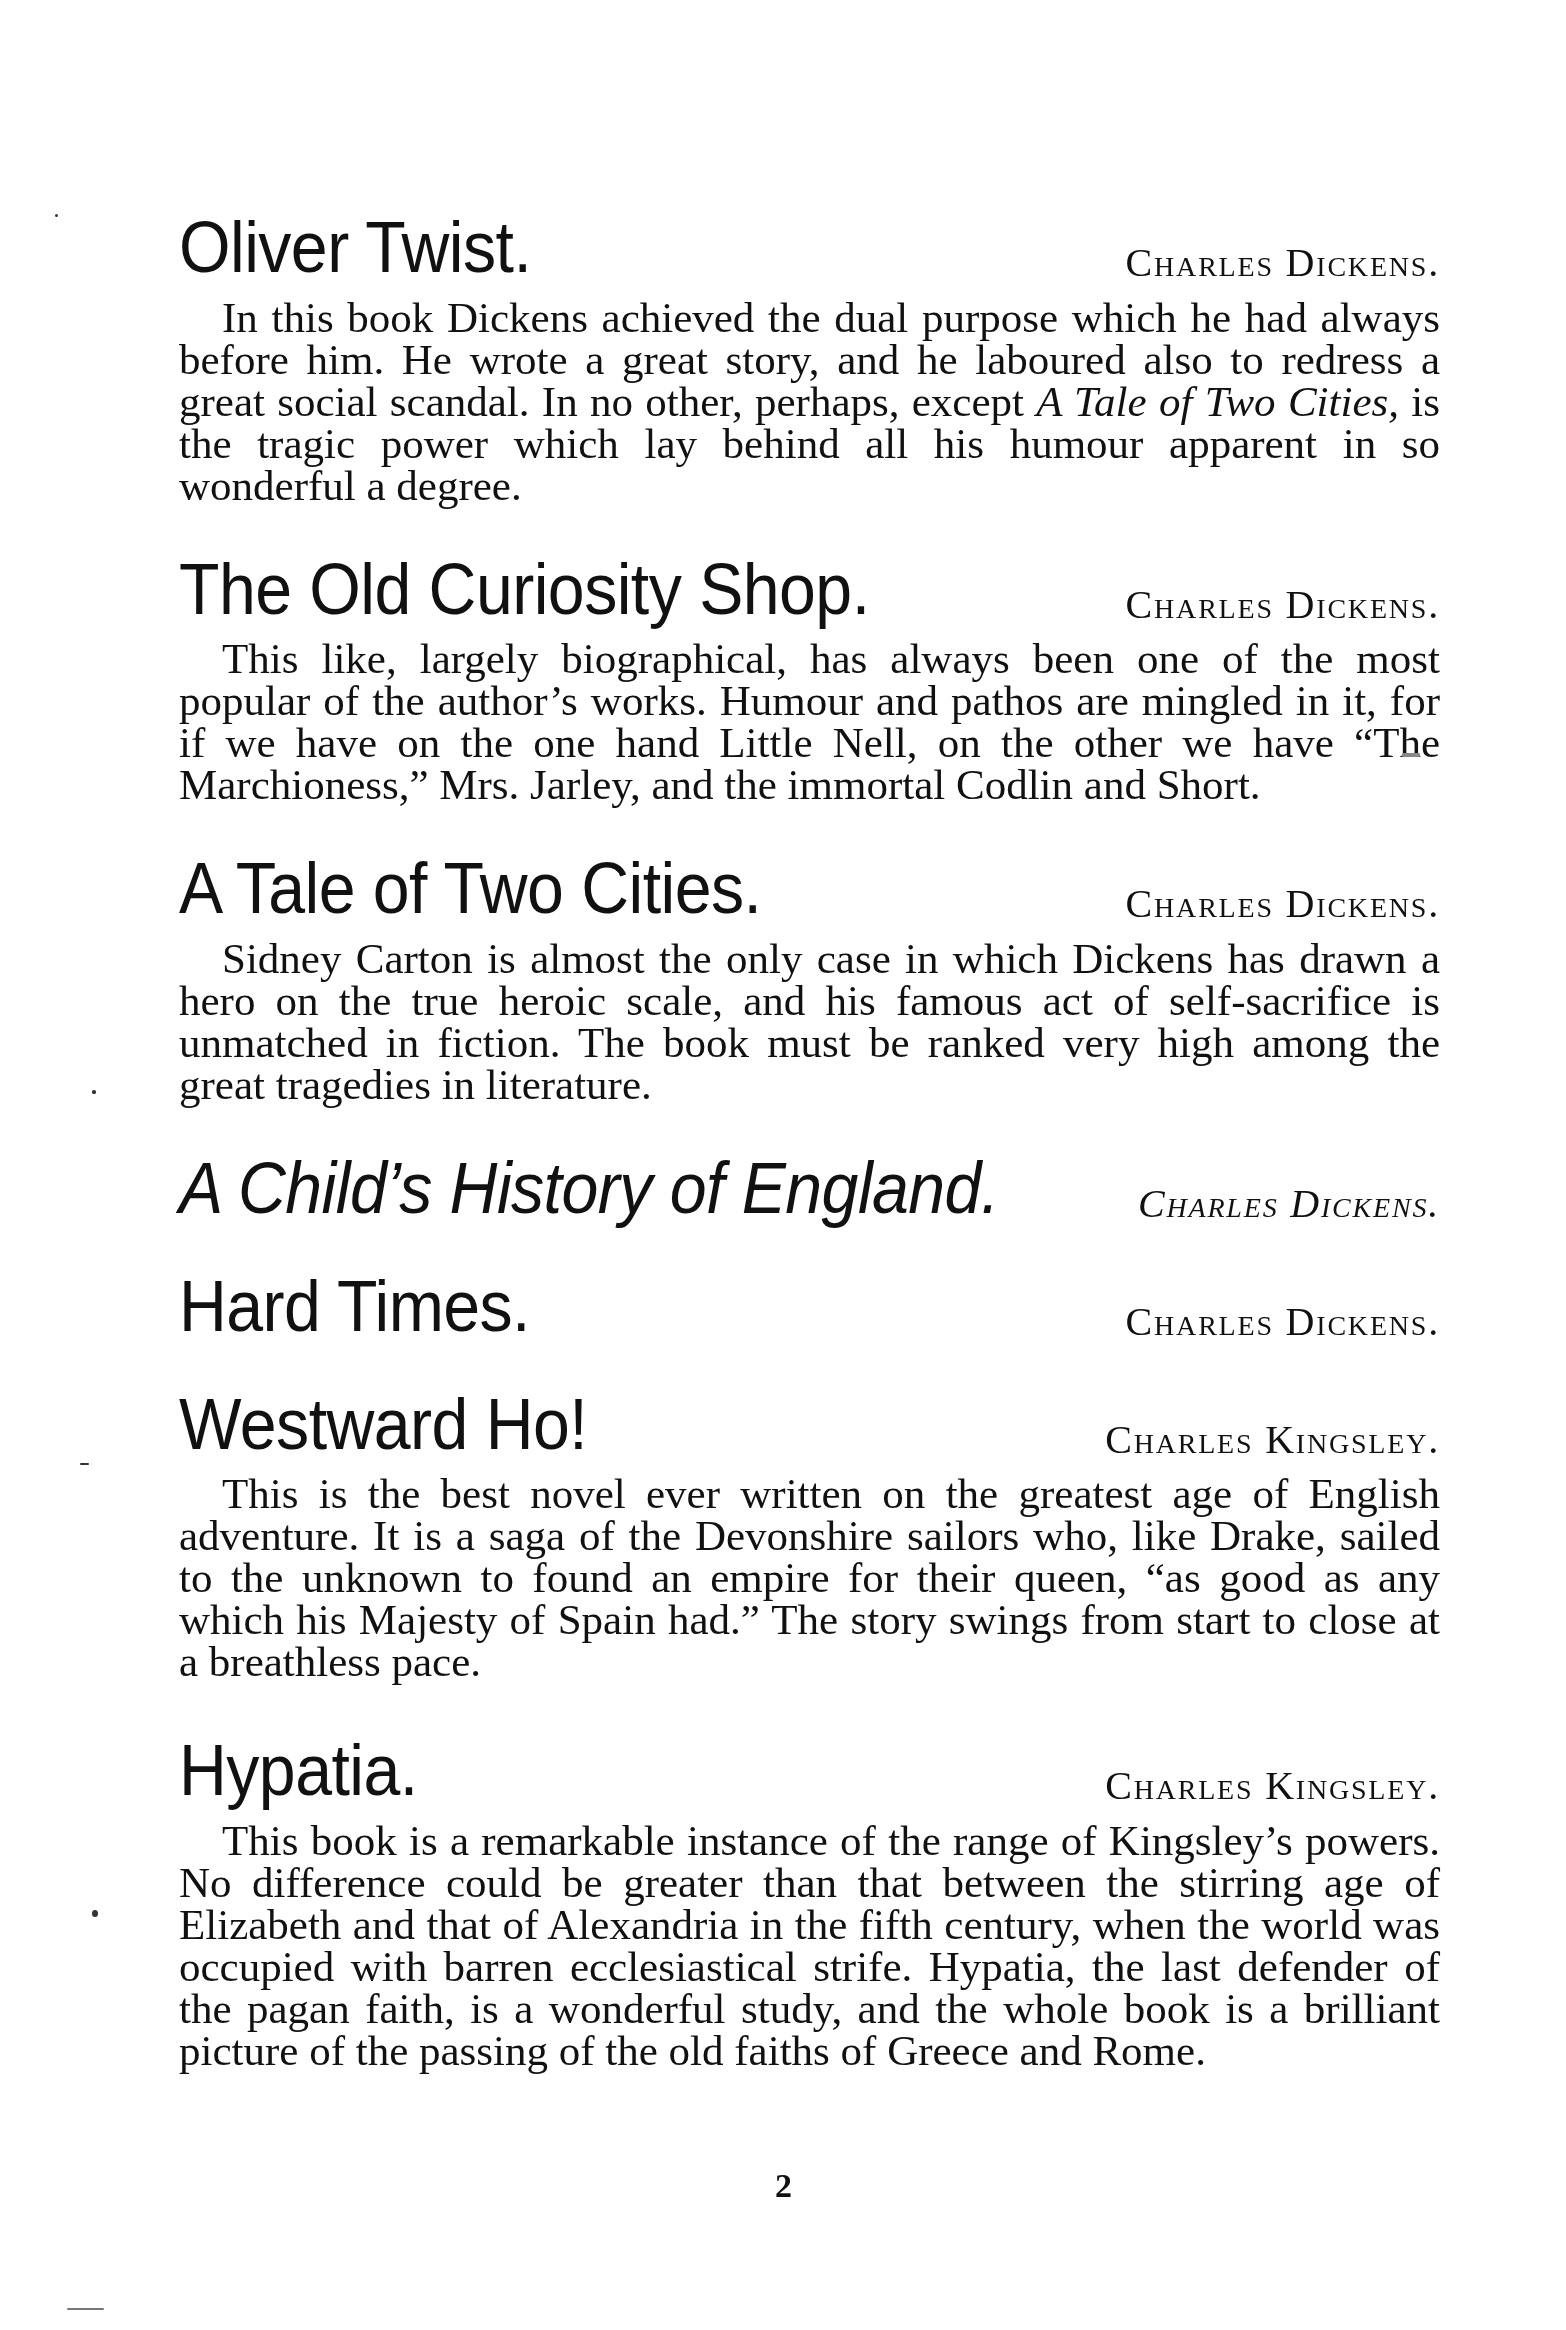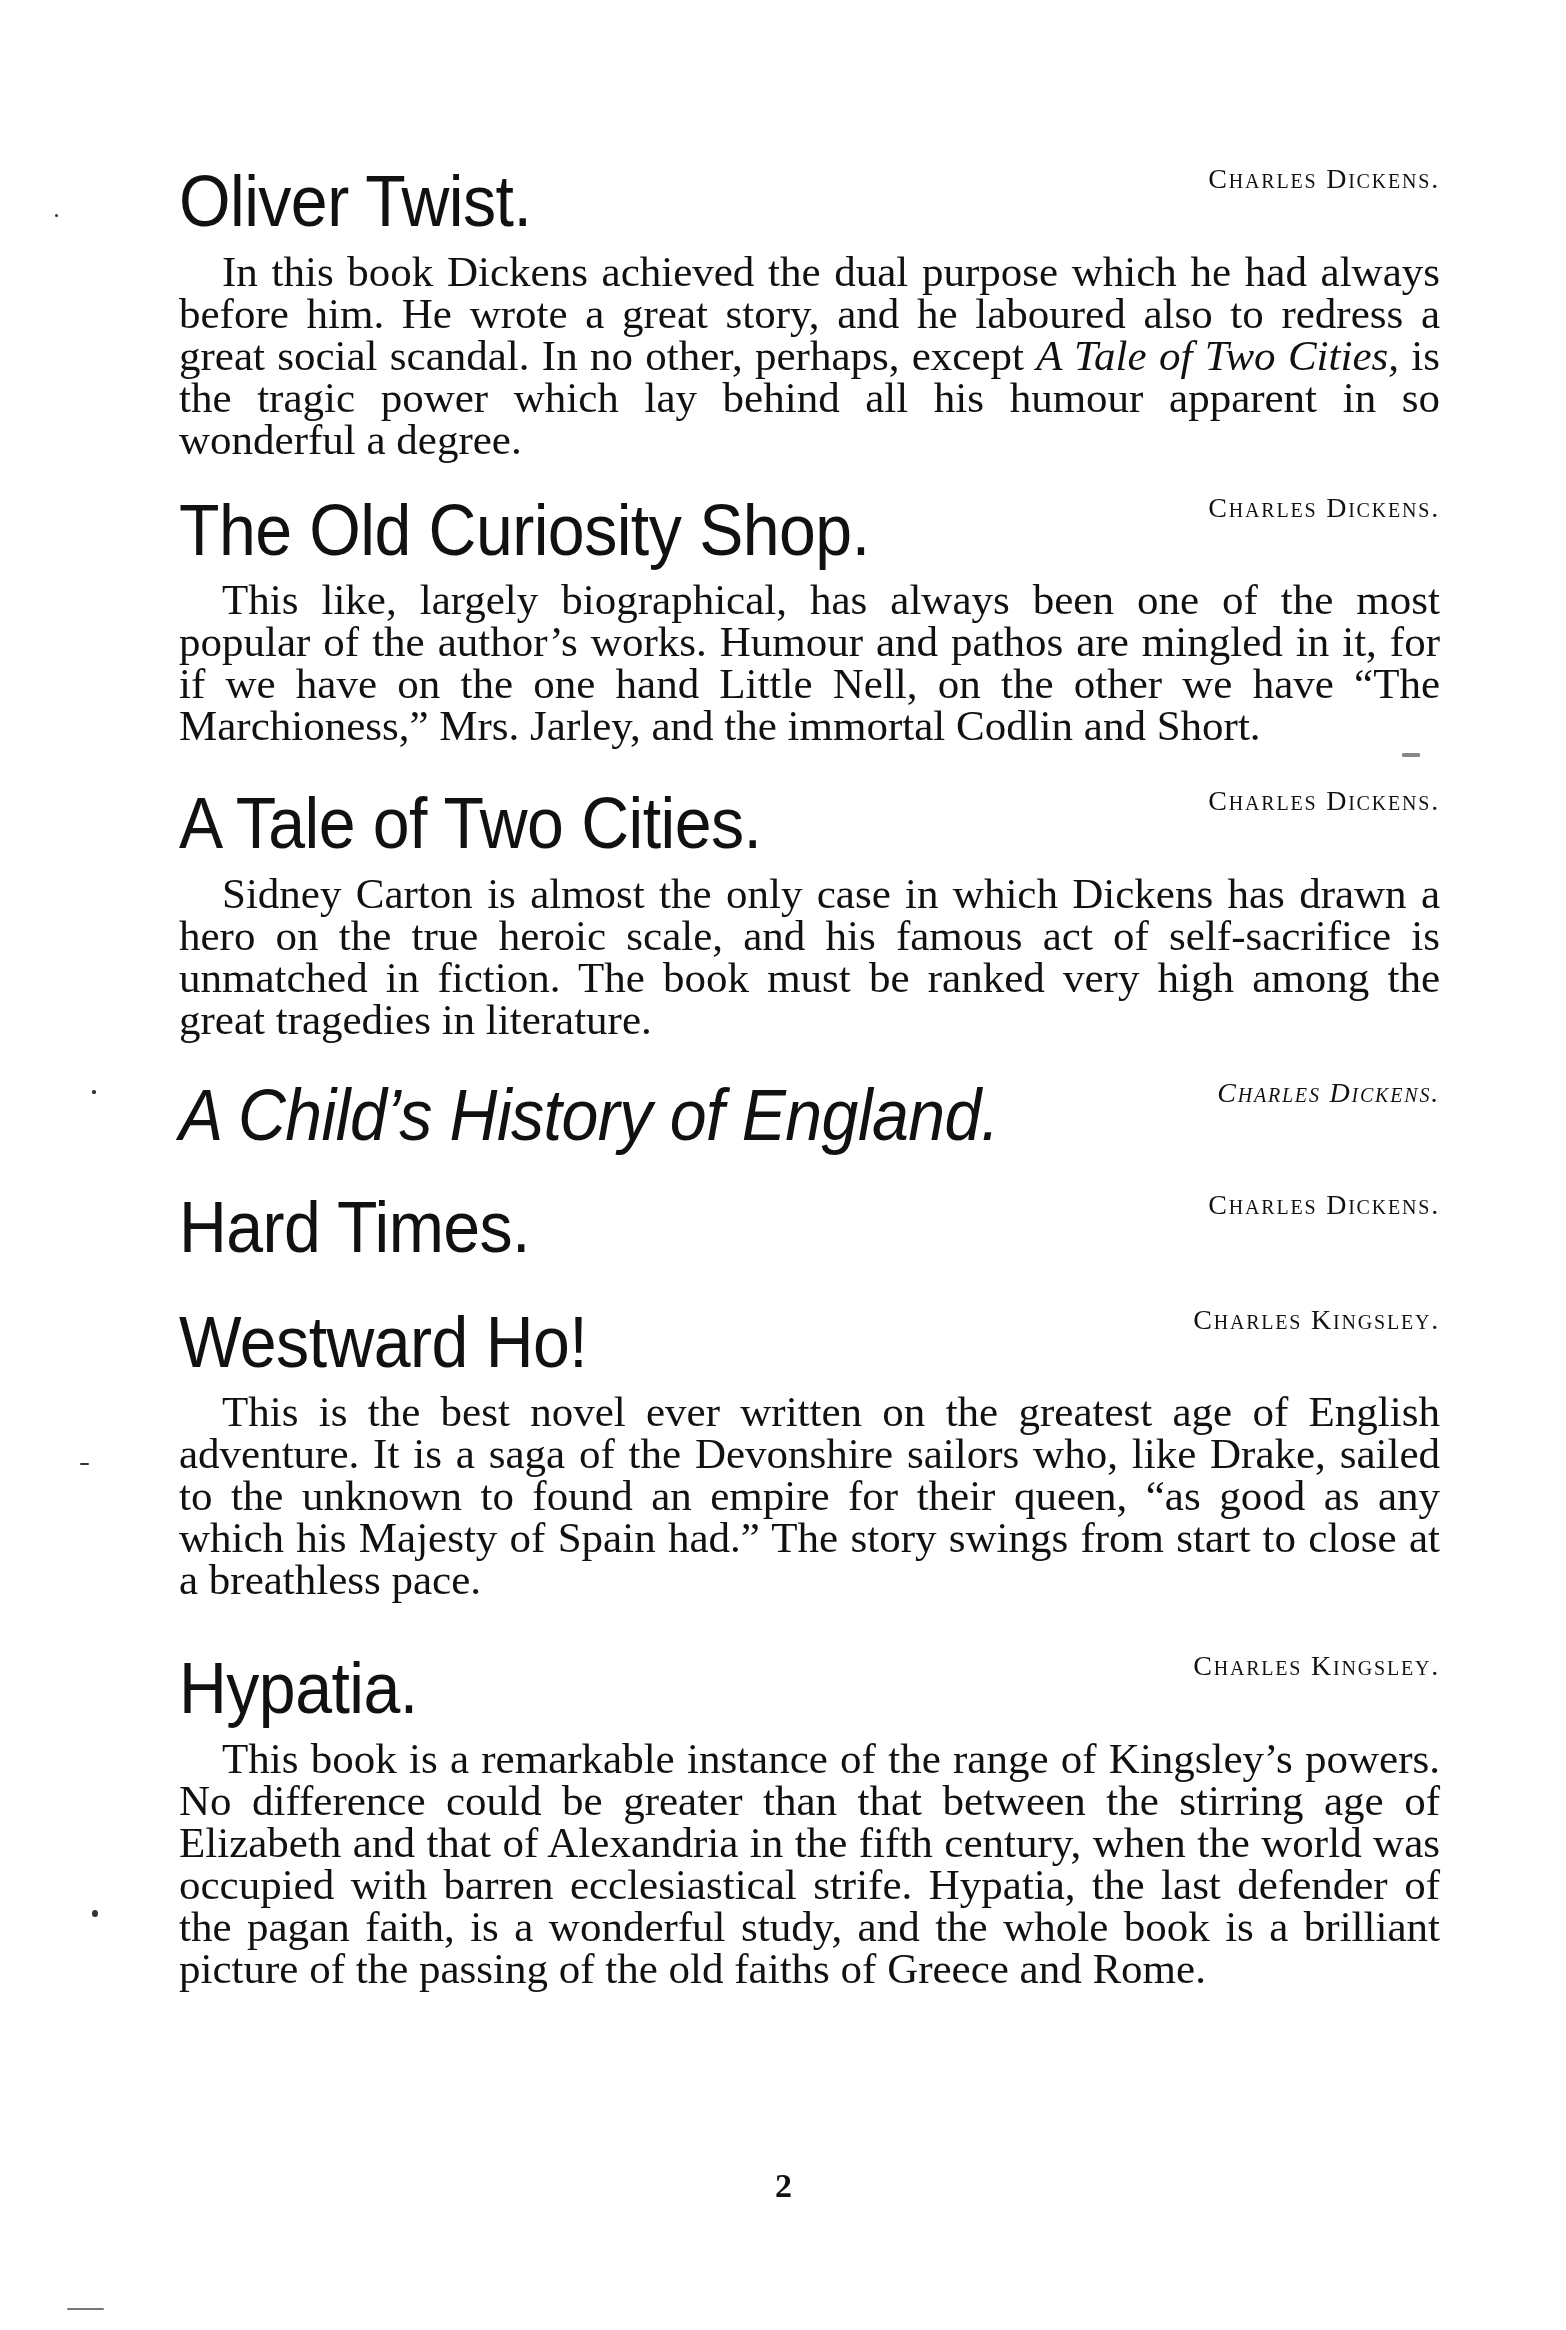"Oliver Twist." .entry-header { align-items: flex-start -> flex-end; margin-top: none -> 46px }
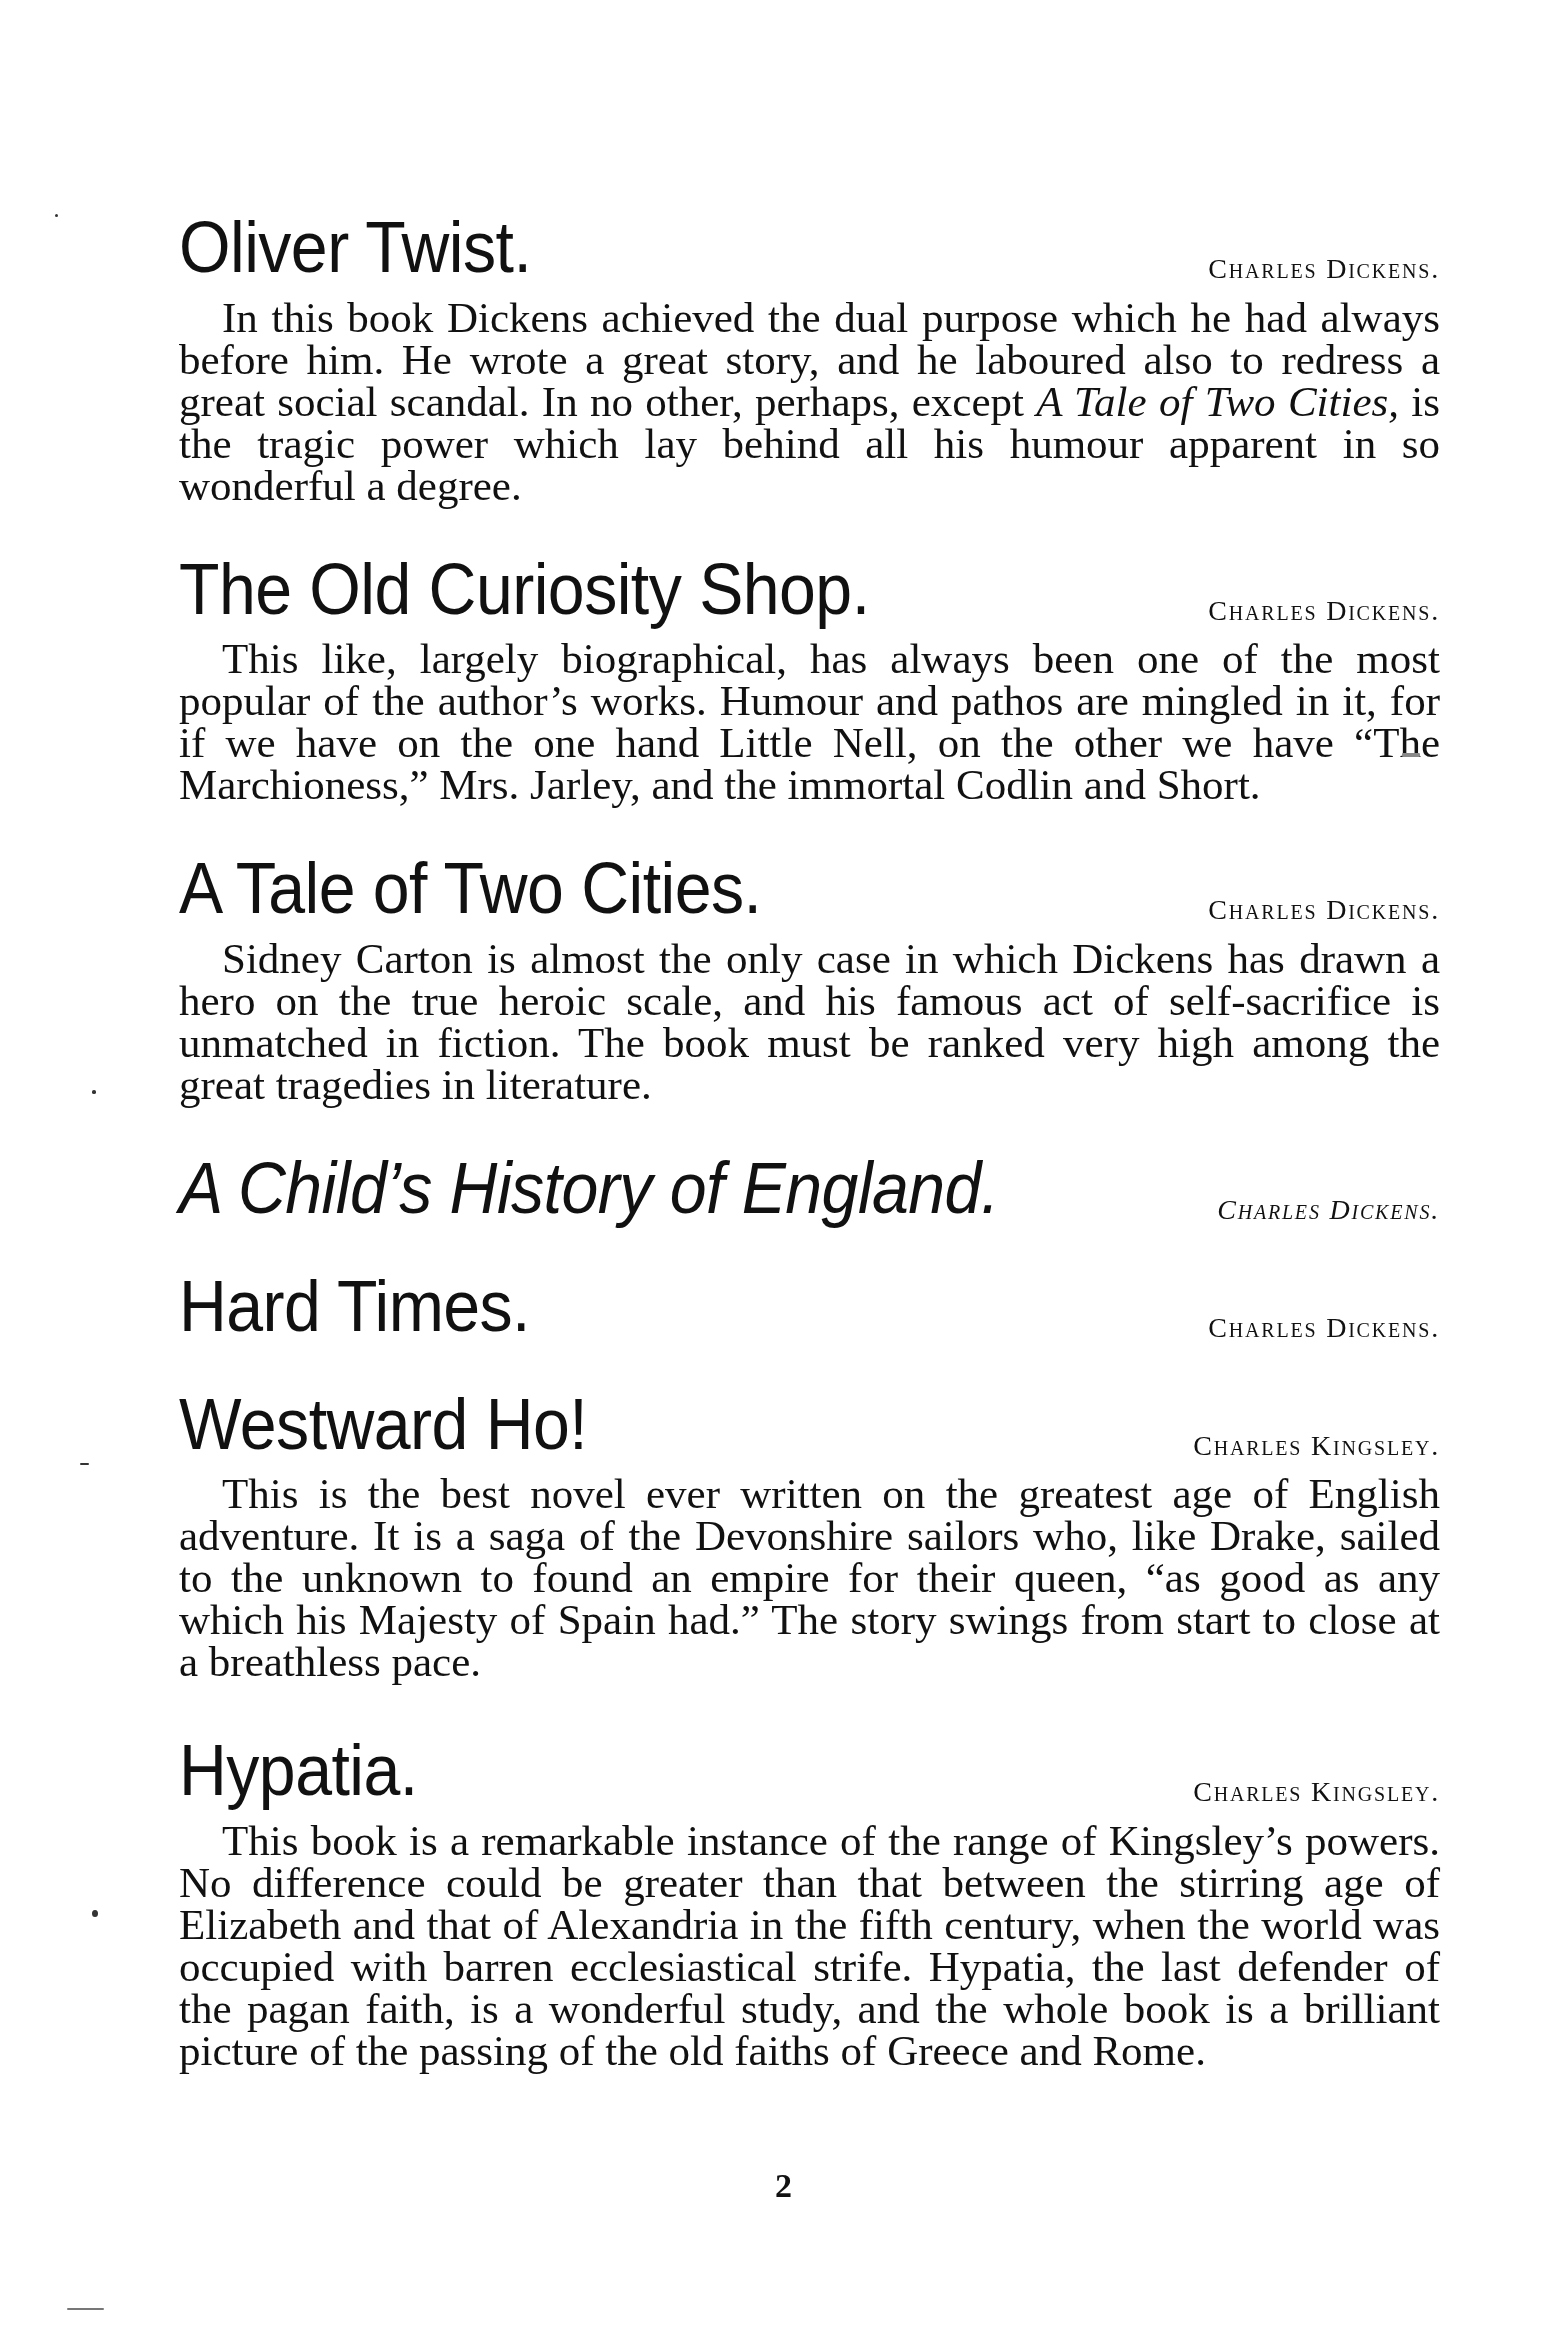"Charles Dickens." .author { font-size: 28px -> 40px }
